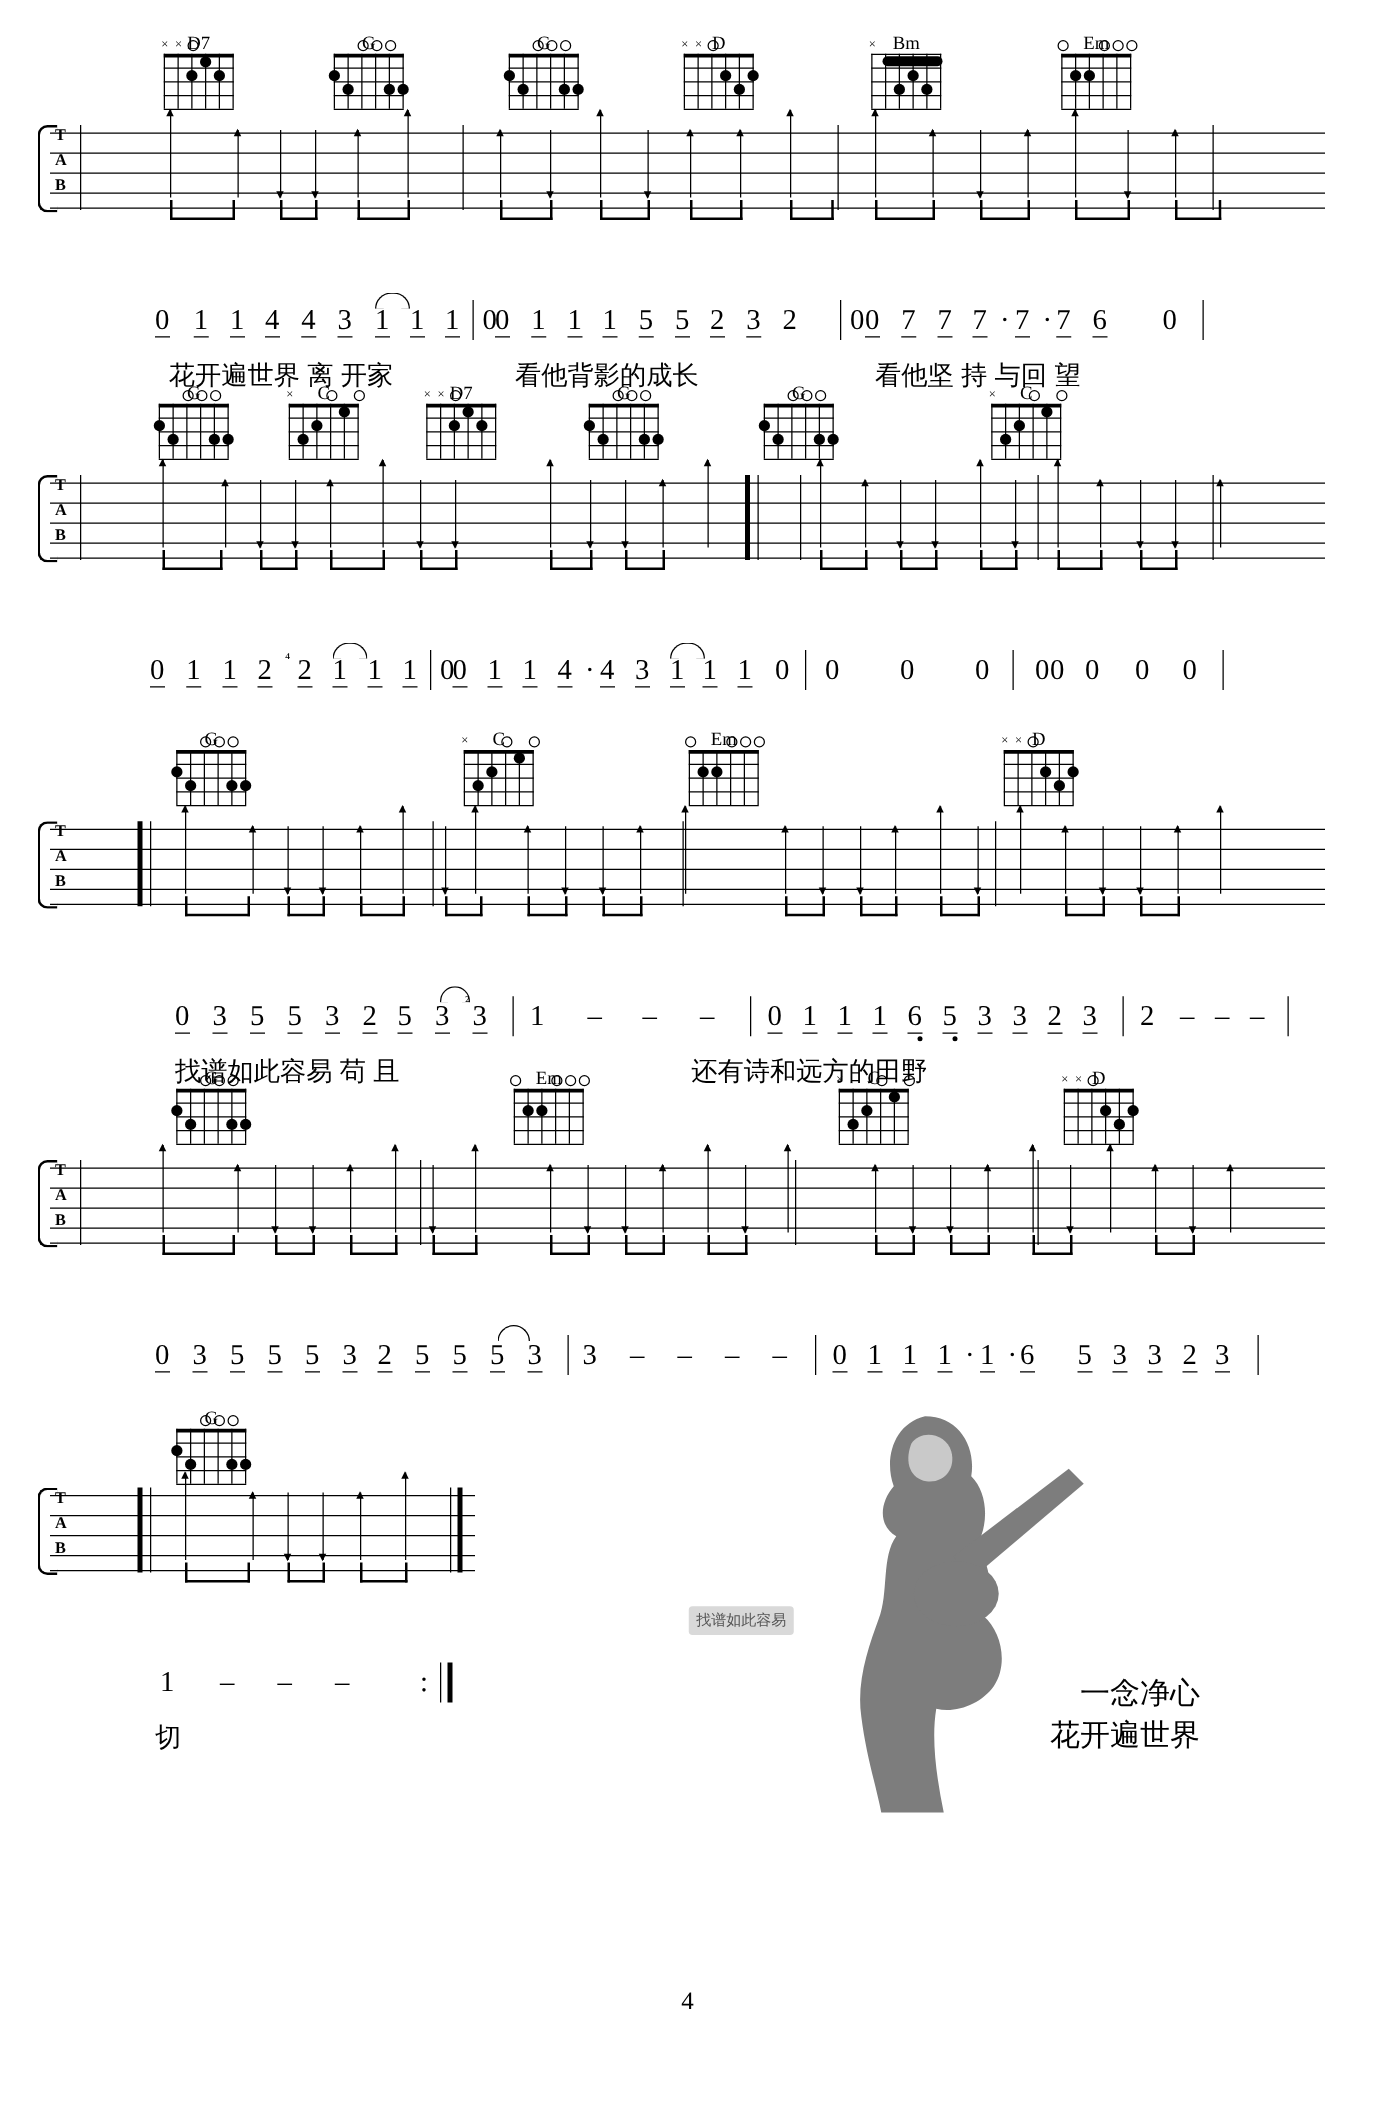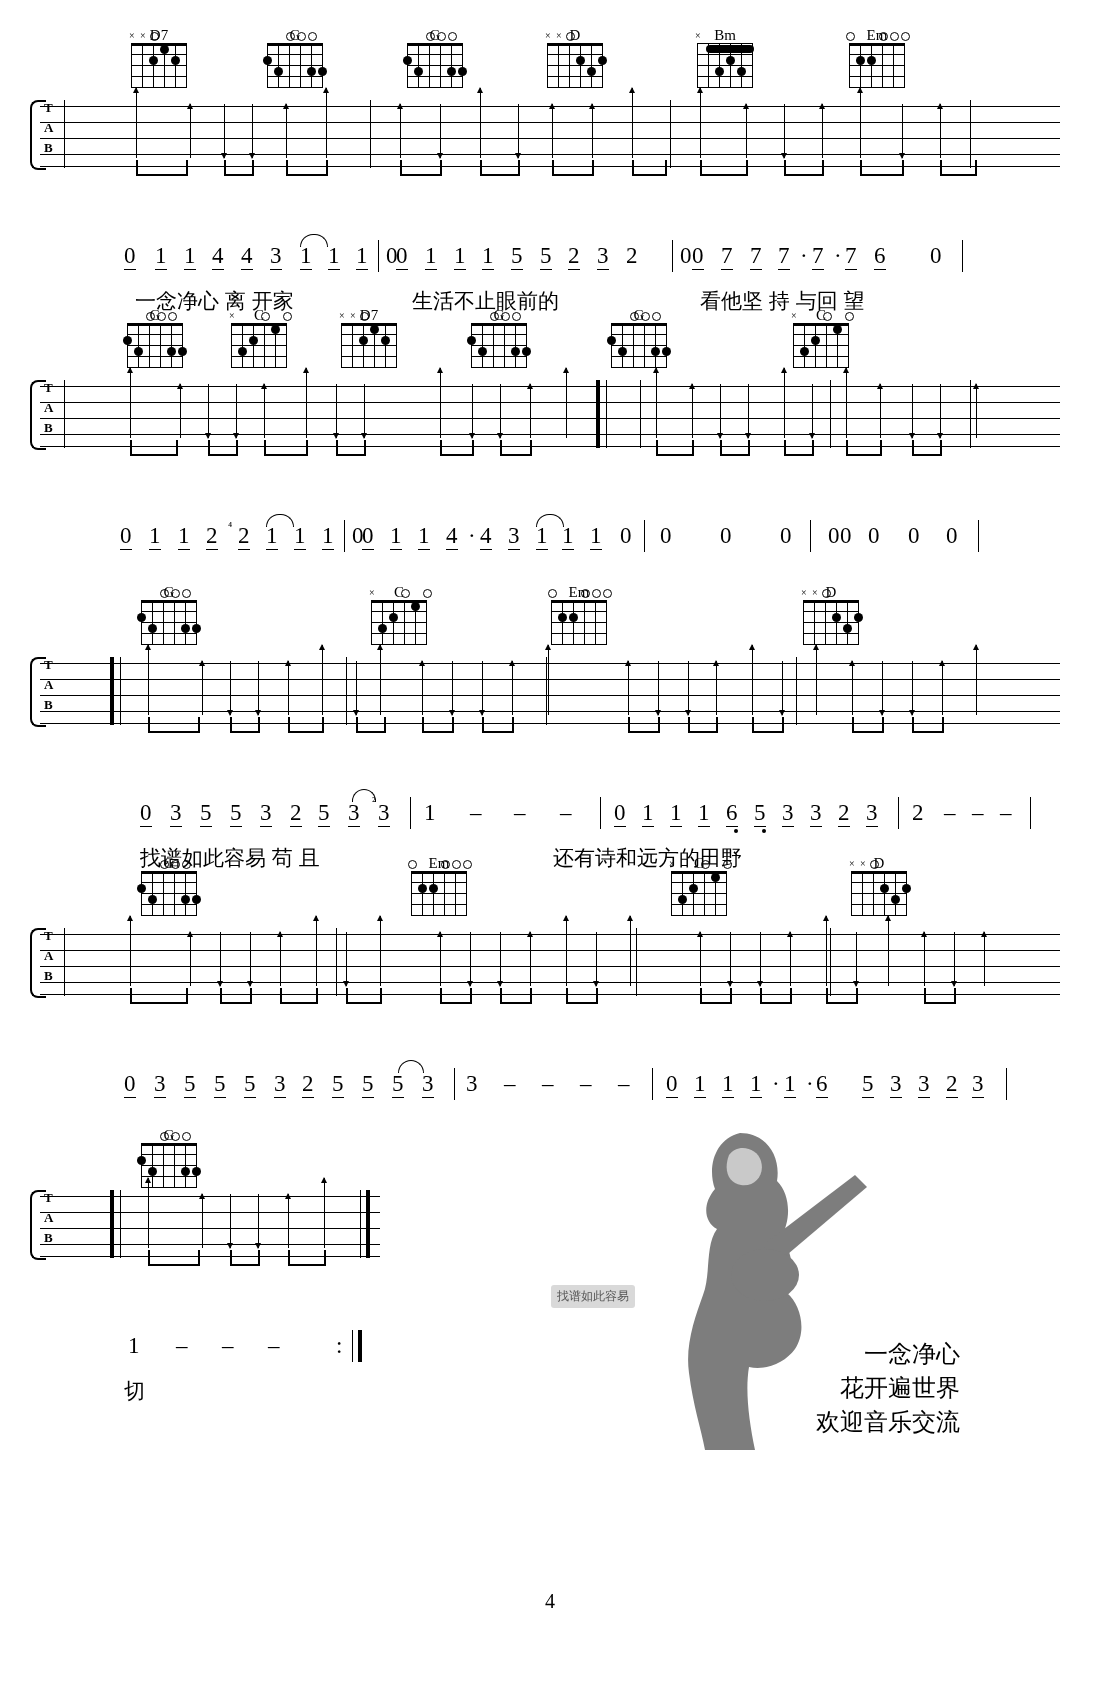"一念净心 离 开家" span.lyr { text: 一念净心 -> 花开遍世界 }
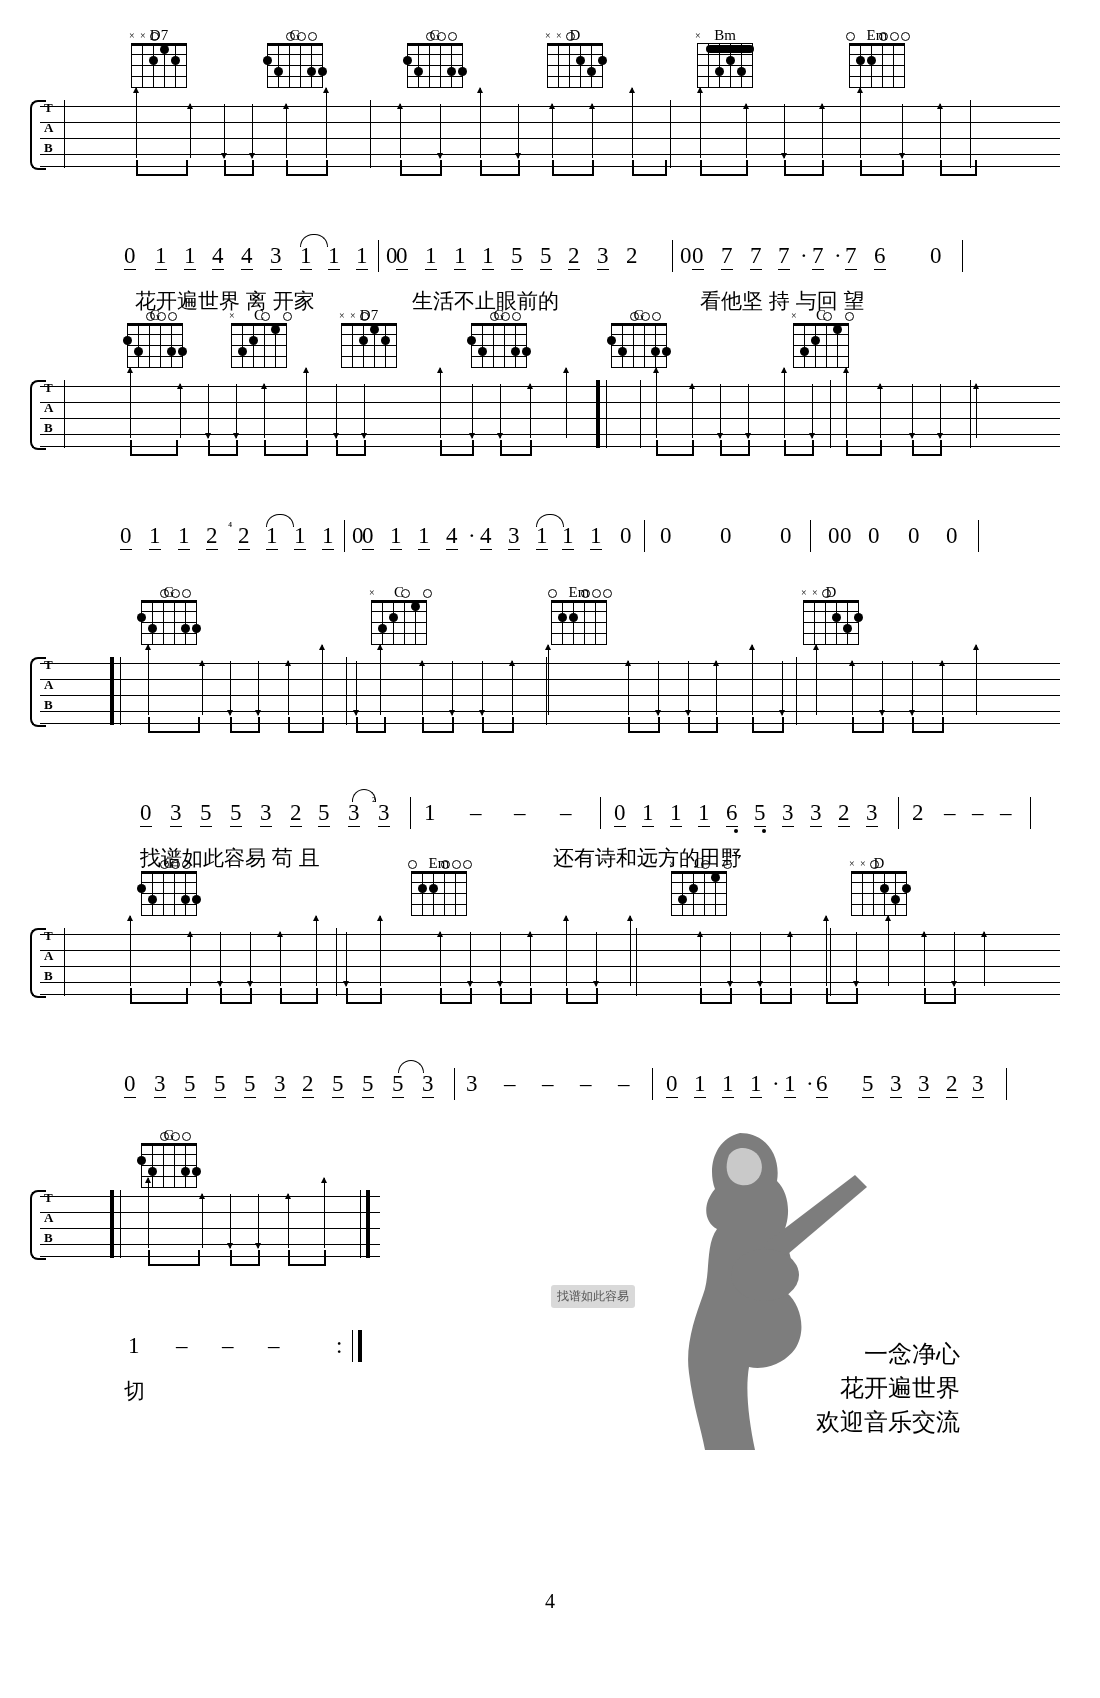"生活不止眼前的" span.lyr { text: 生活不止眼前的 -> 看他背影的成长 }
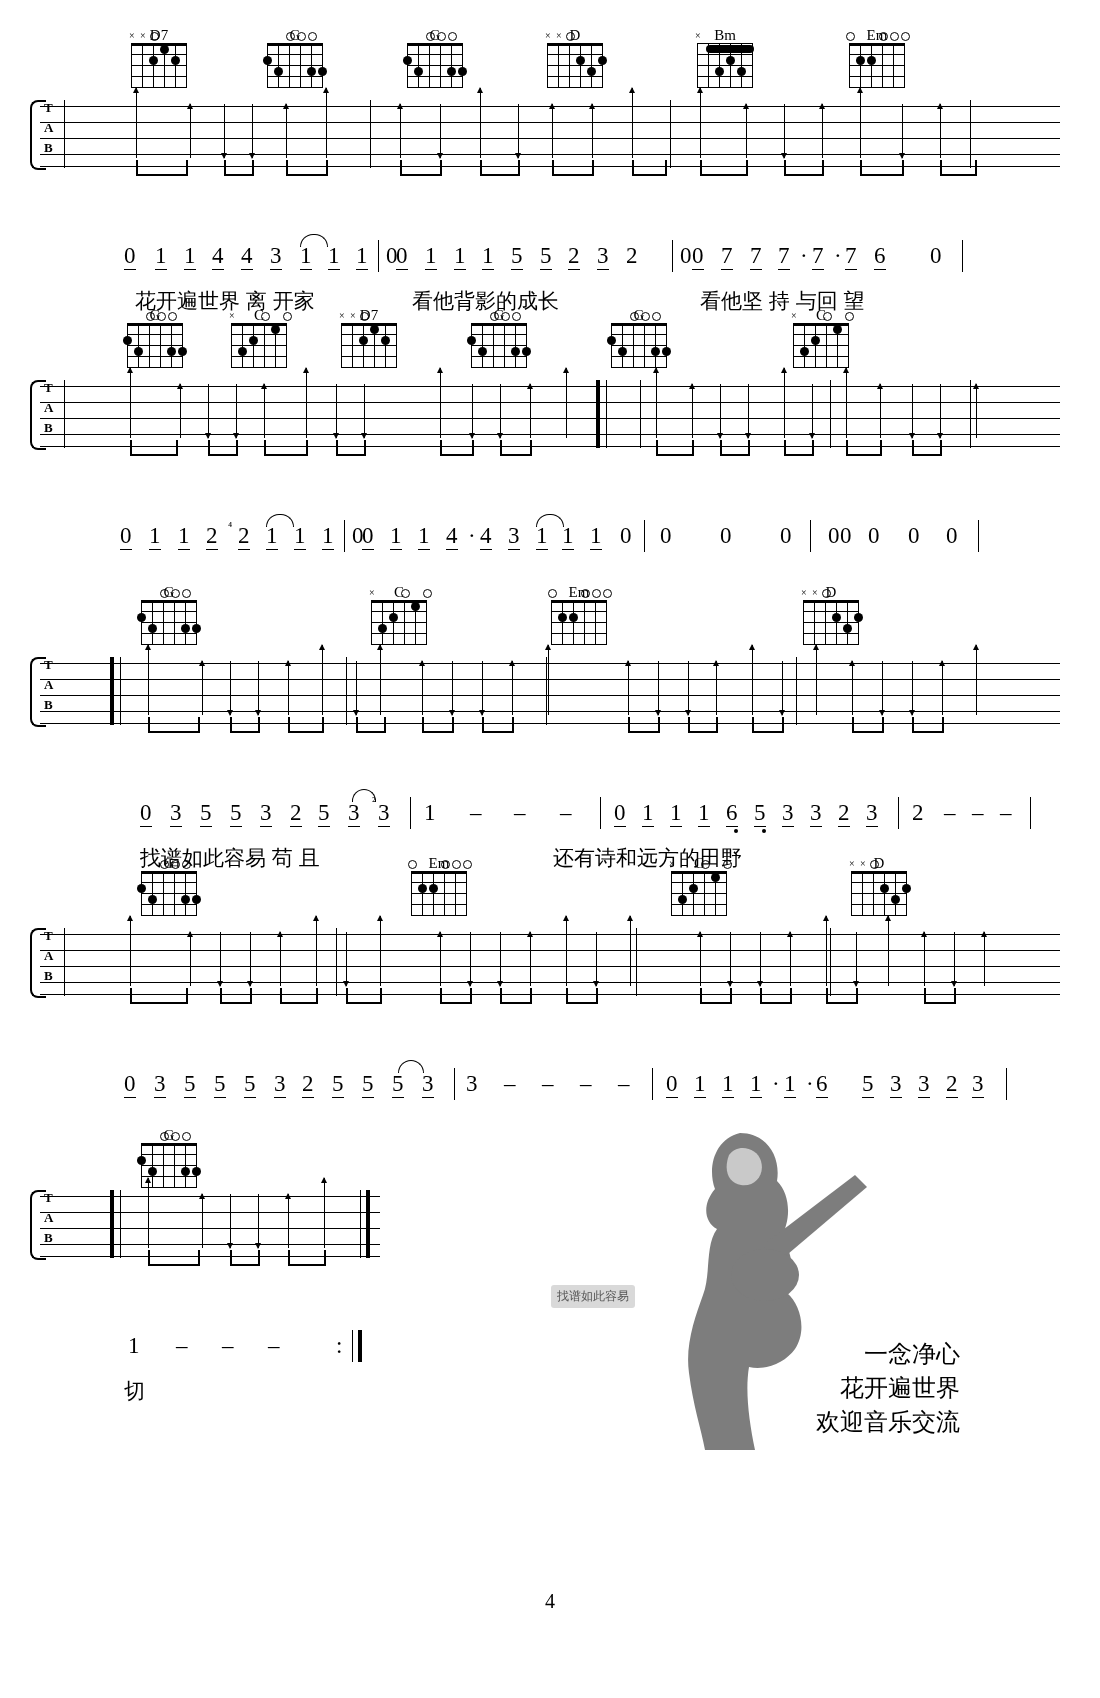"欢迎音乐交流" div.sig { html: <div>欢迎音乐交流</div> -> none }
